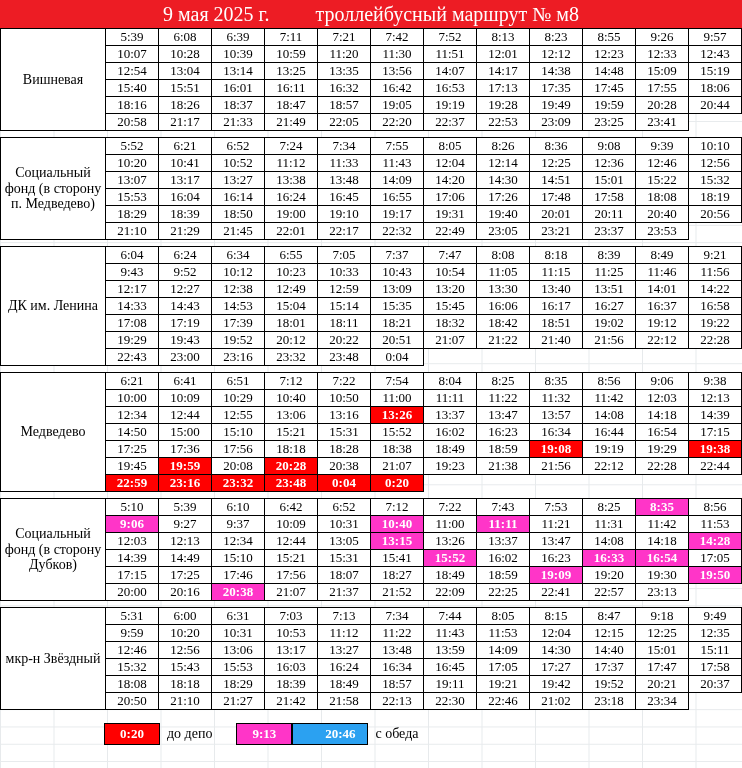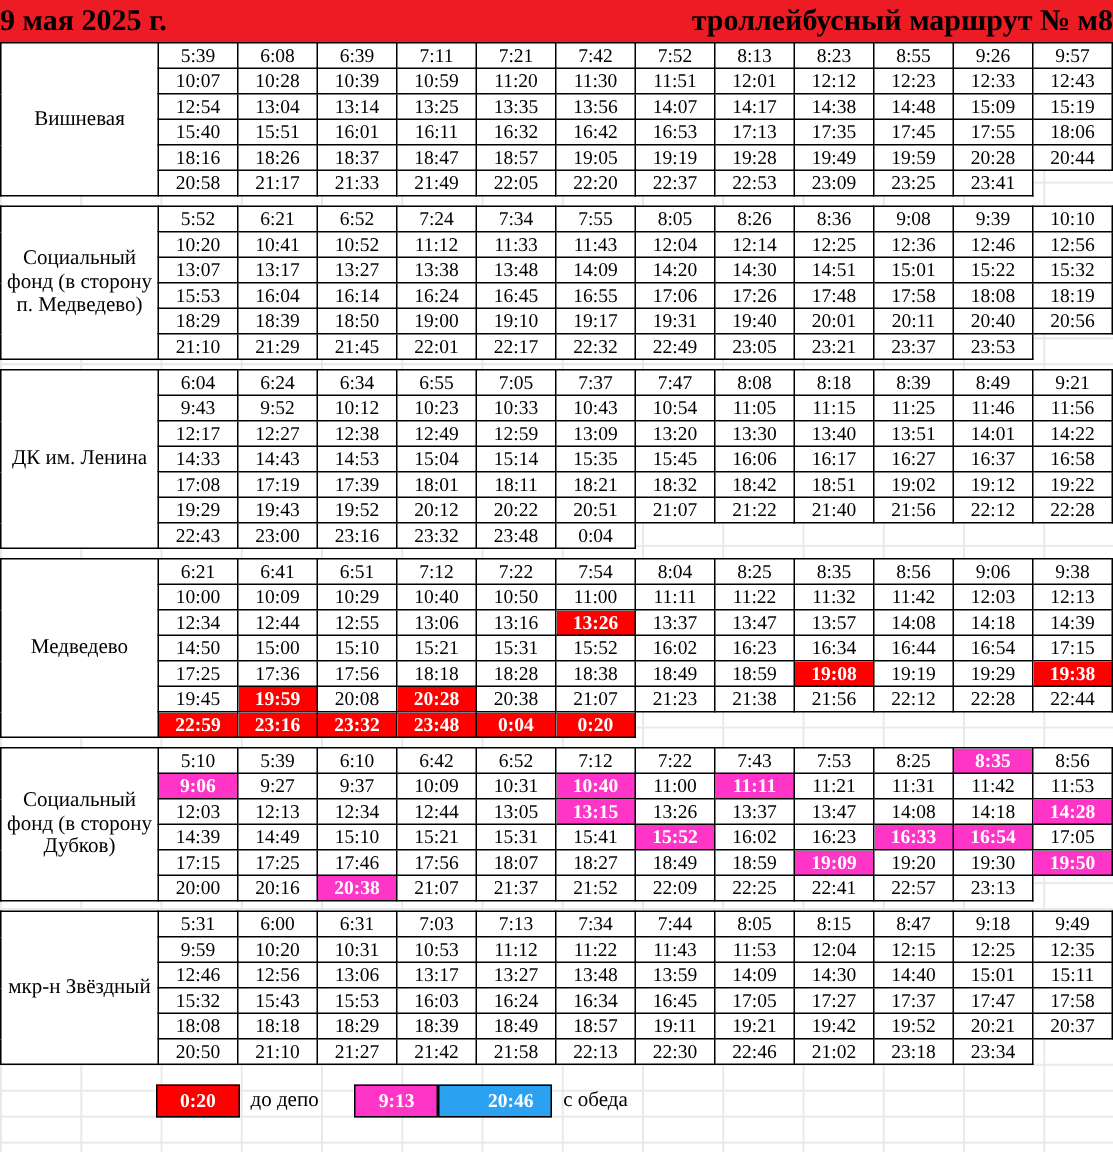"9 мая 2025 г." .banner { color: #000000 -> #ffffff; font-weight: bold -> normal; justify-content: space-between -> center }
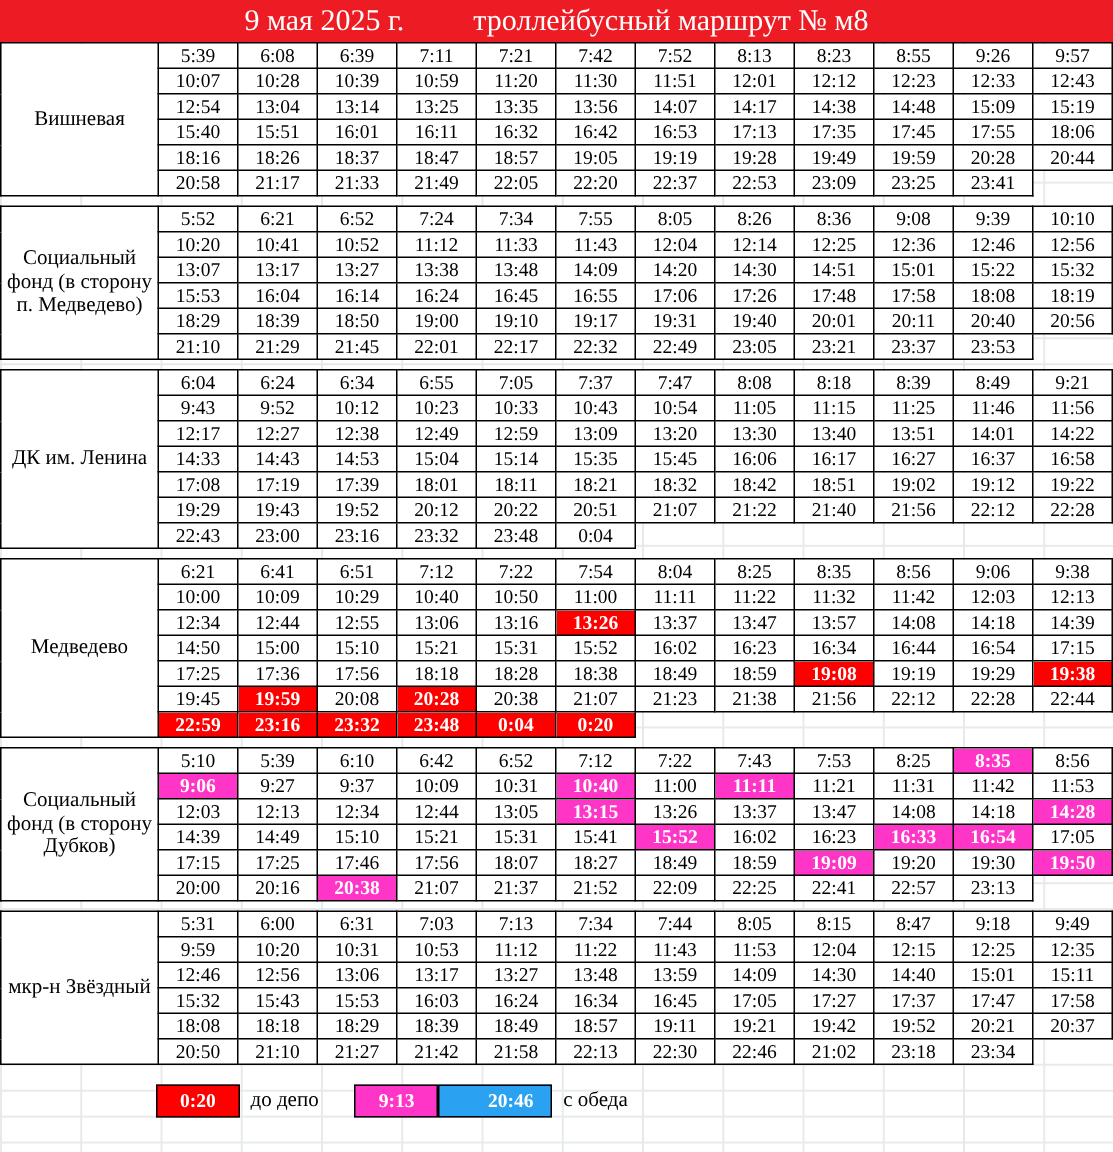"21:23" td { text: 21:23 -> 19:23 }
